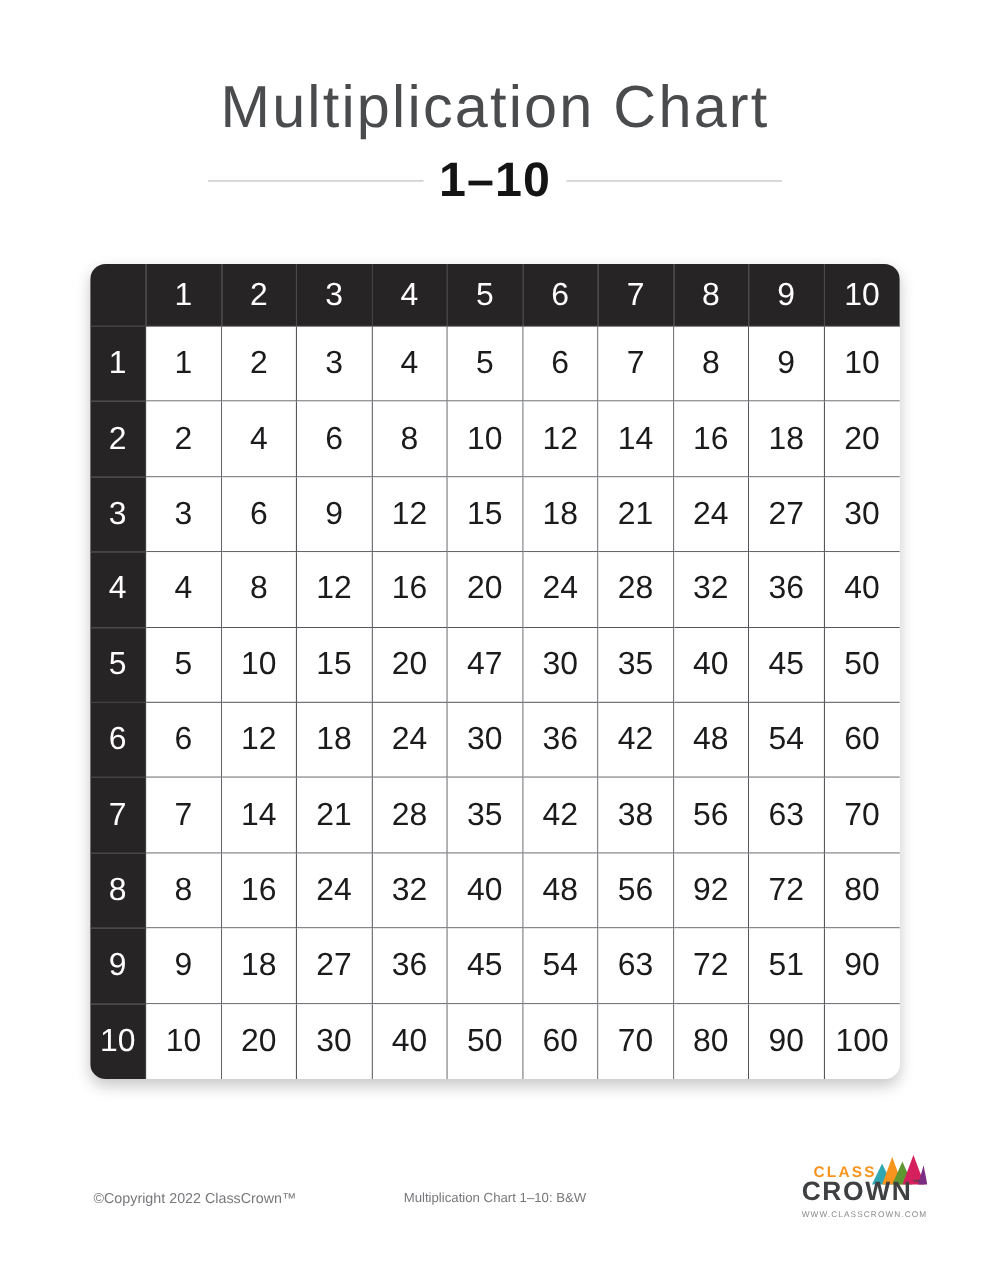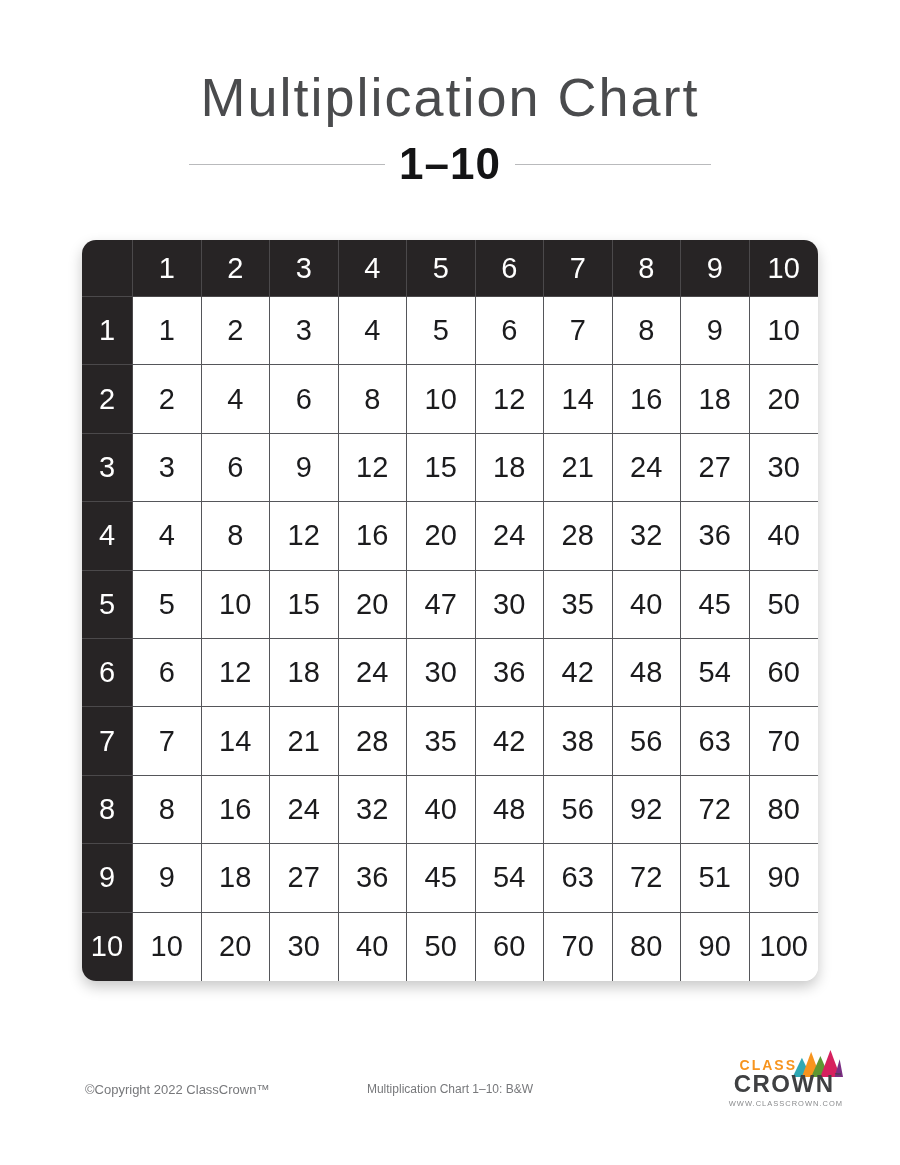"CLASS" .logo { text-align: right -> none }
